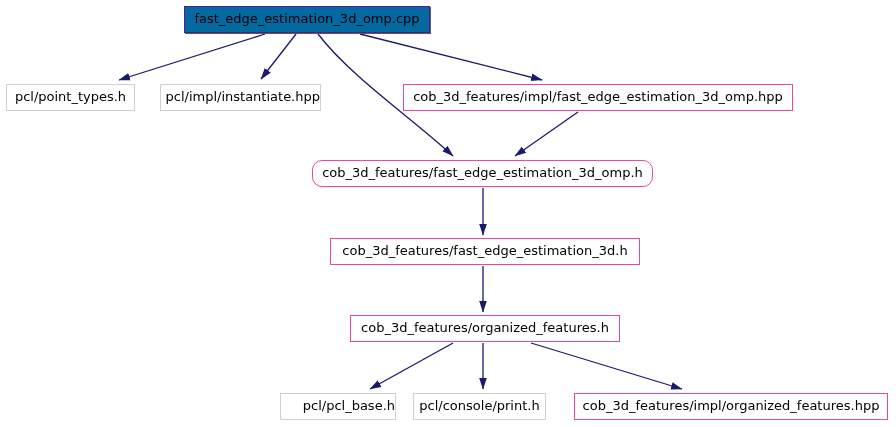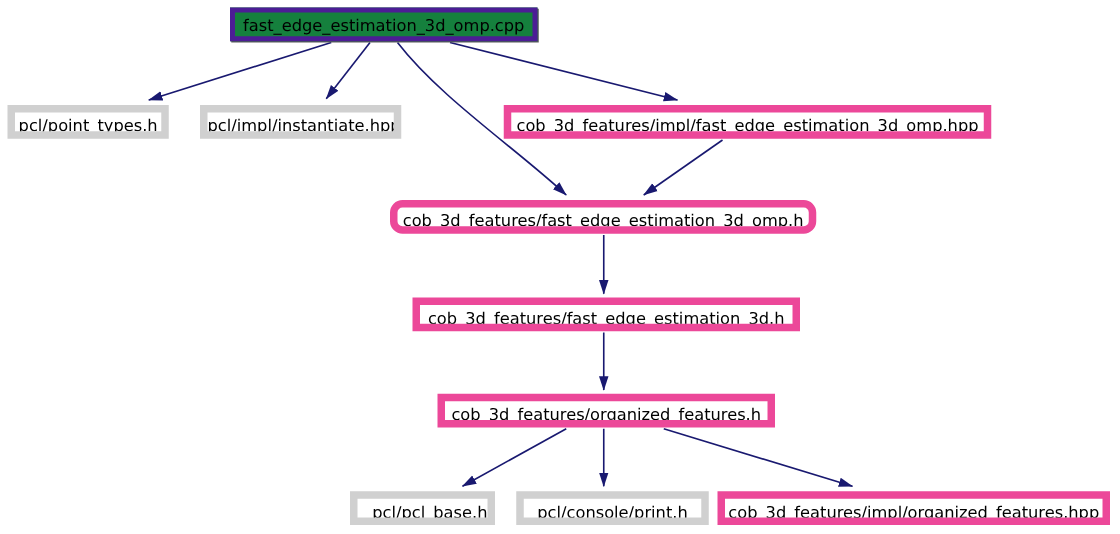"fast_edge_estimation_3d_omp.cpp" .node.highlight { background: #15803d -> #0369a1; border: 4px solid #4c1d95 -> 1px solid #4c1d95 }
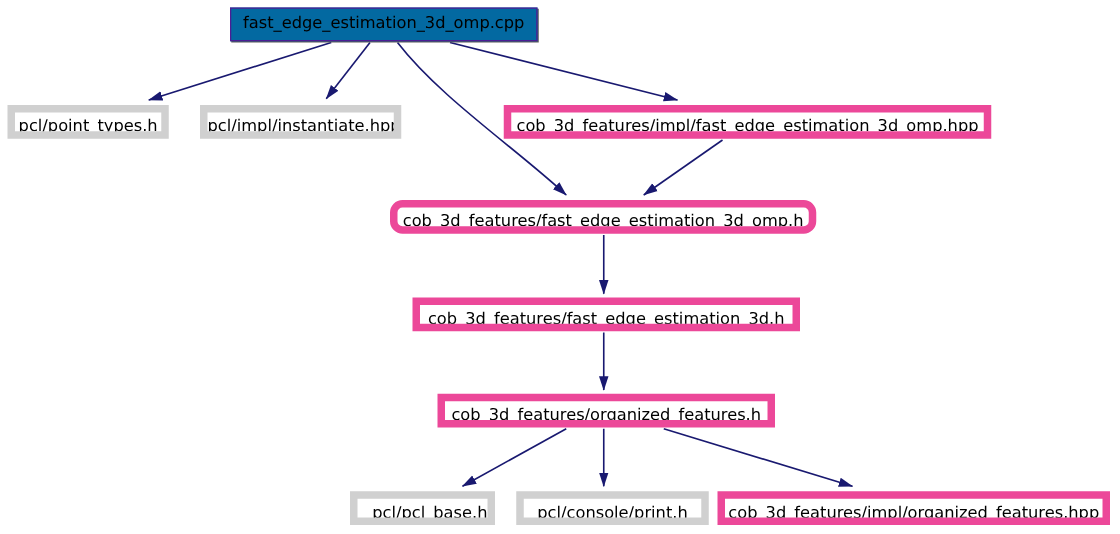"pcl/point_types.h" .node { border: 6px solid #ec4899 -> 1px solid #ec4899 }
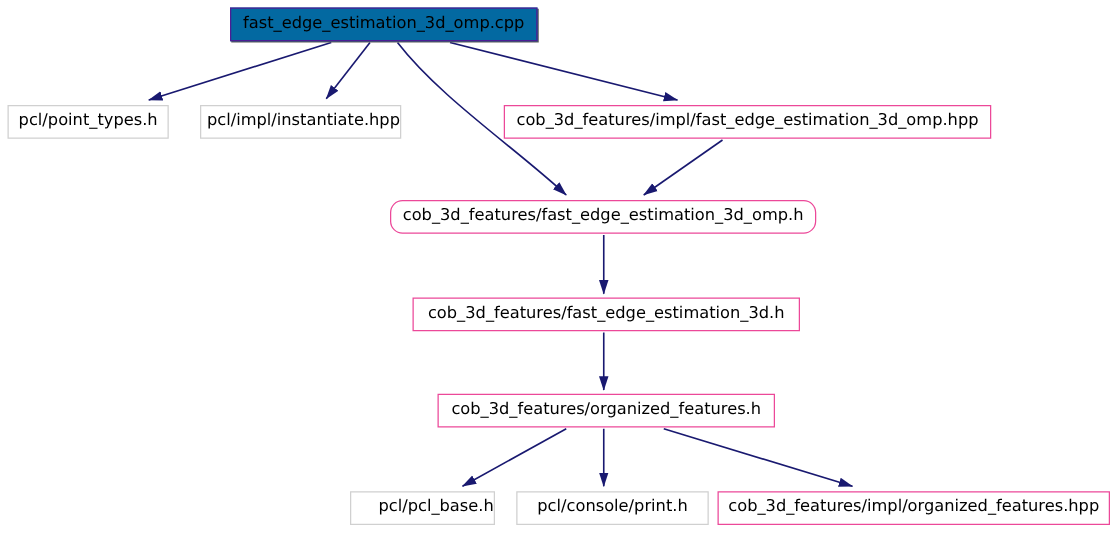"pcl/console/print.h" #n-print-h { width: 154px -> 133px }
